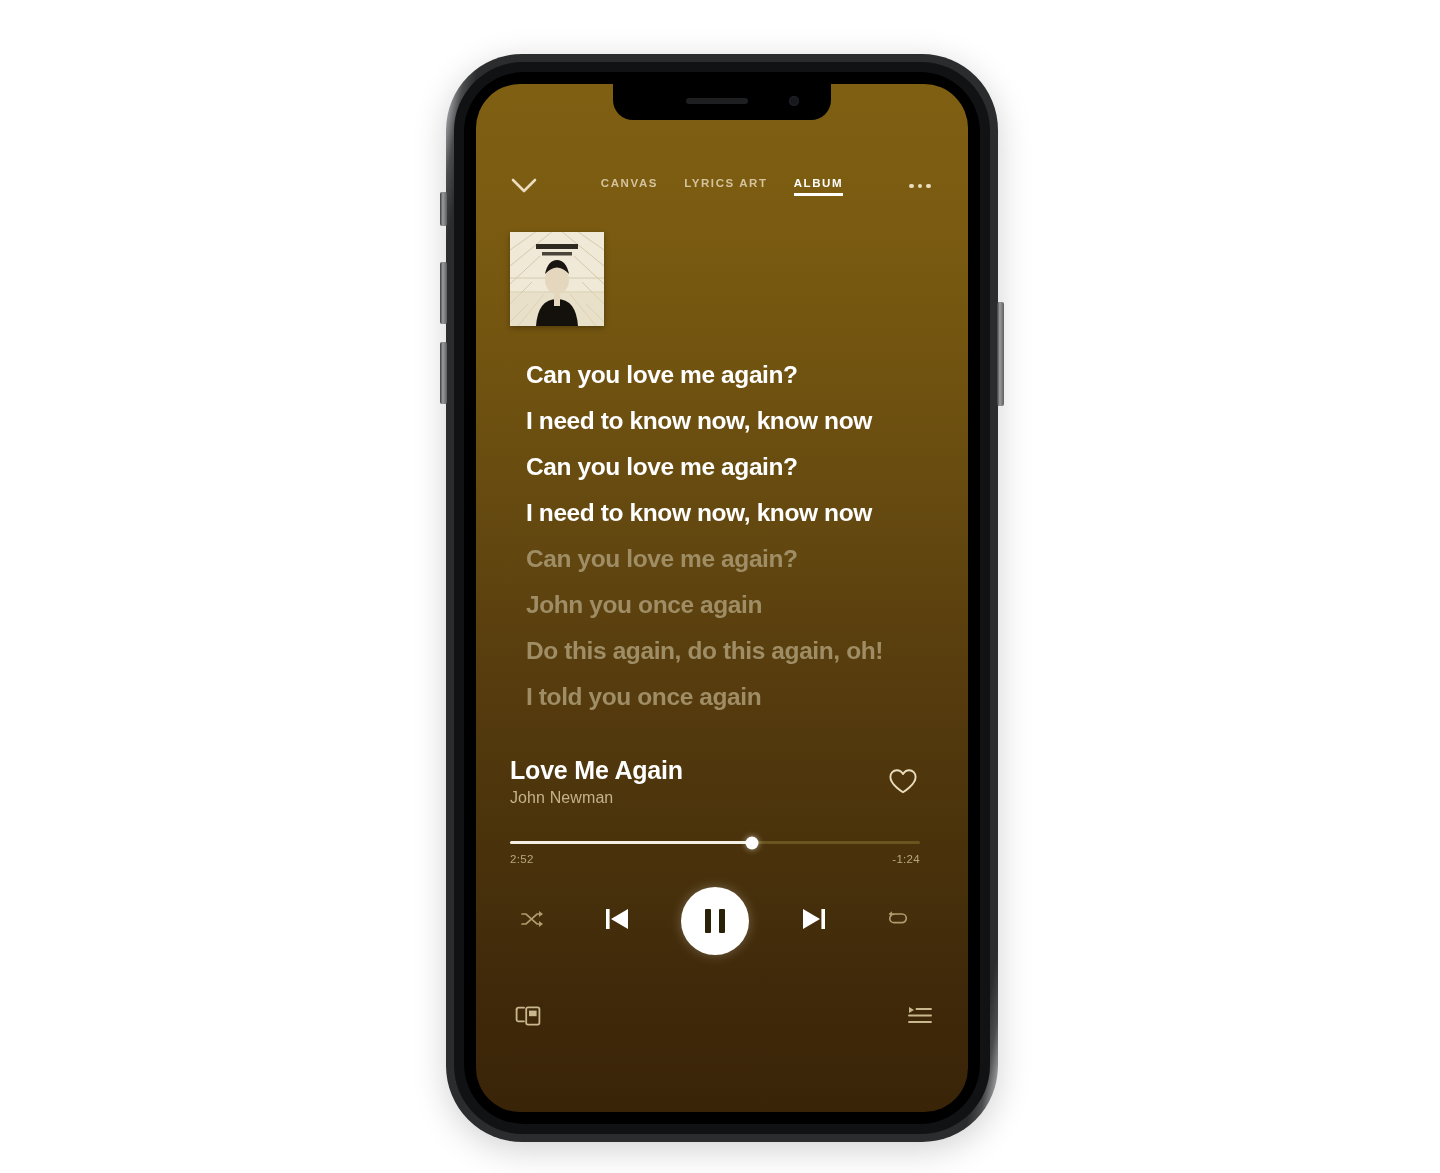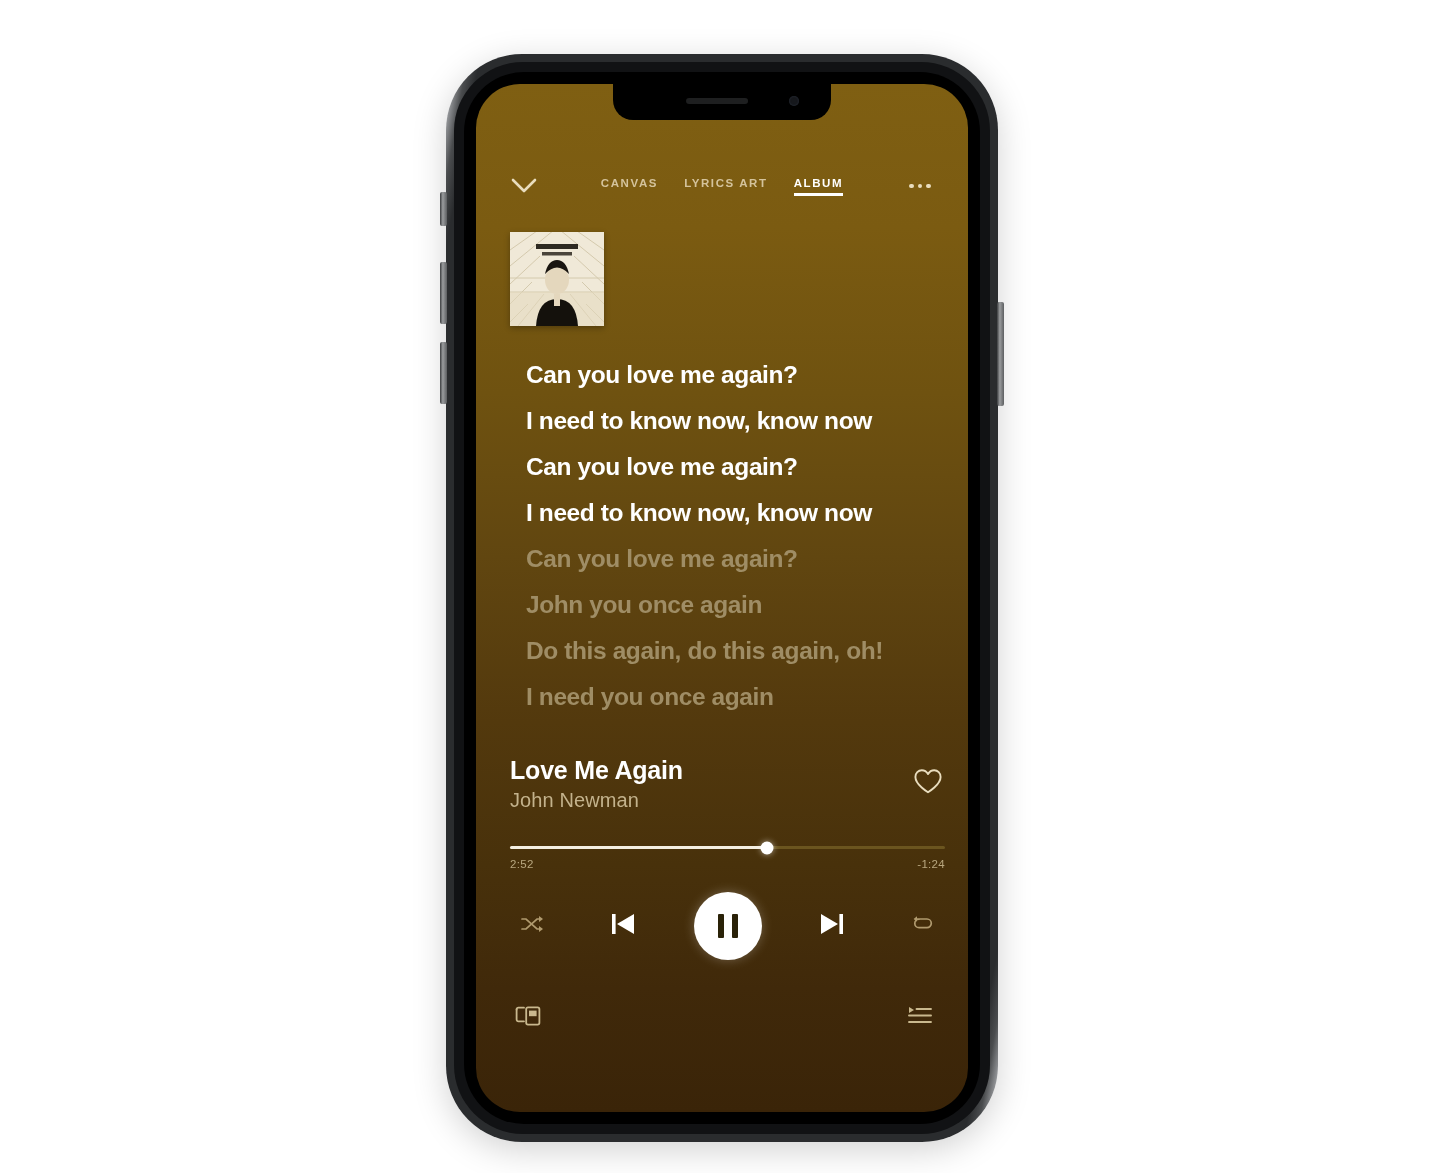"I need you once again" div.lyric-line { text: need -> told }
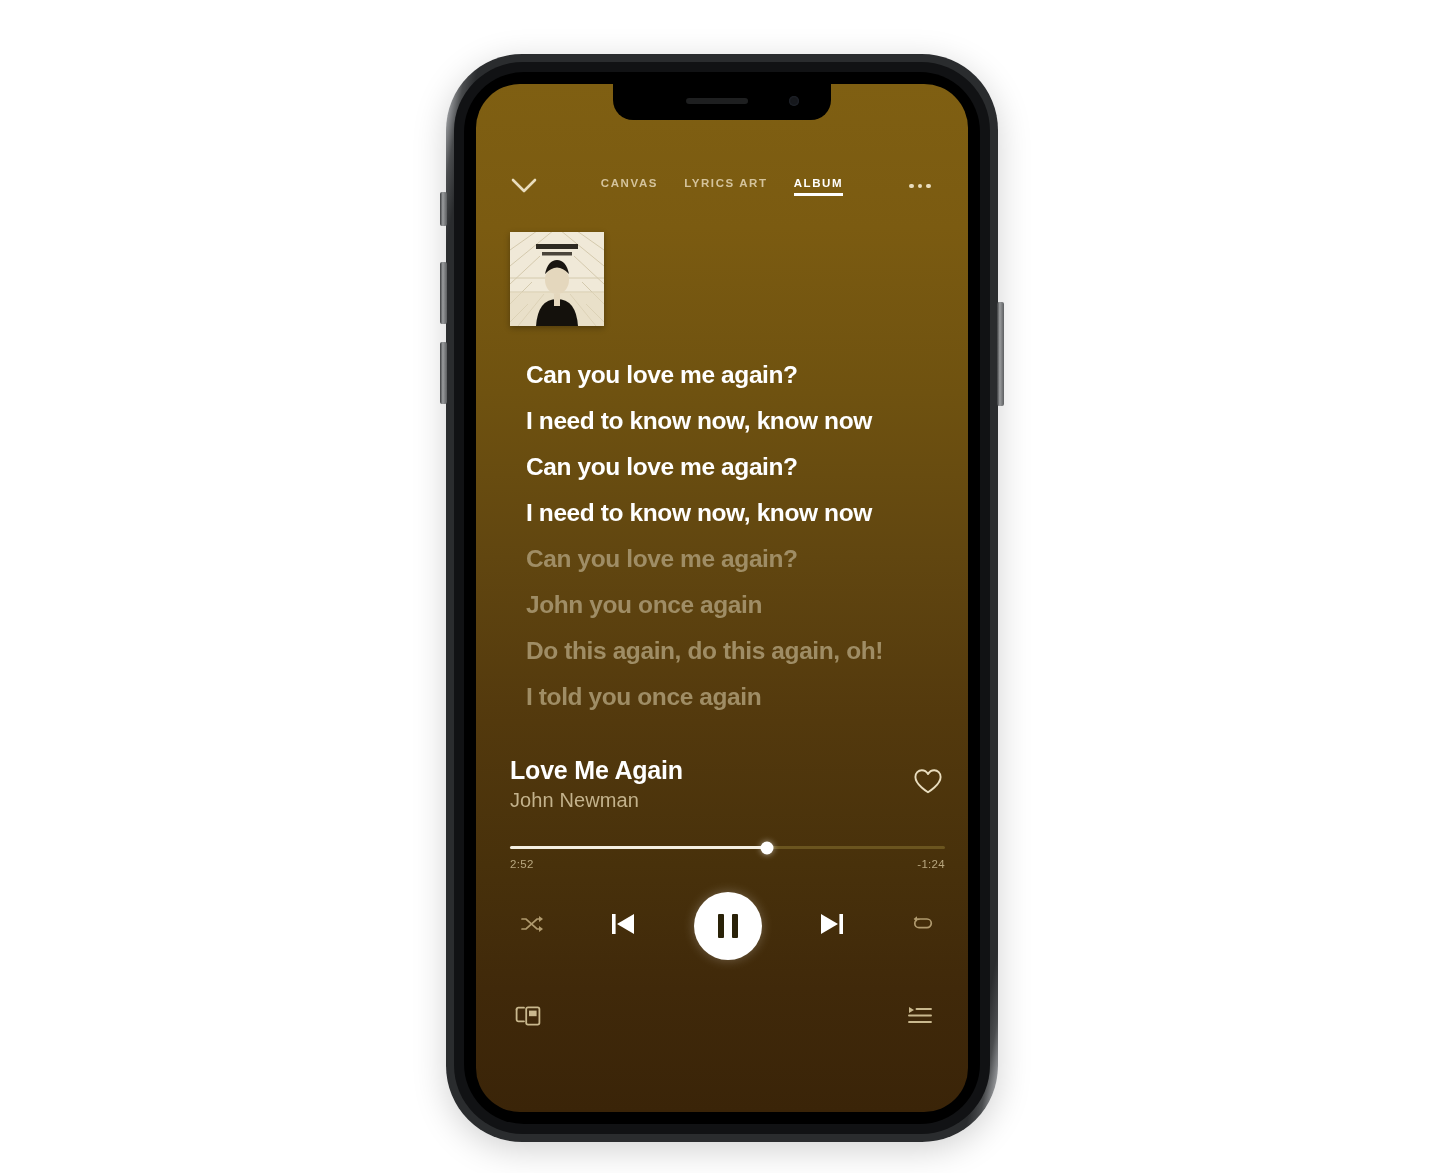"Love Me Again" .nowplaying { right: 23px -> 48px }
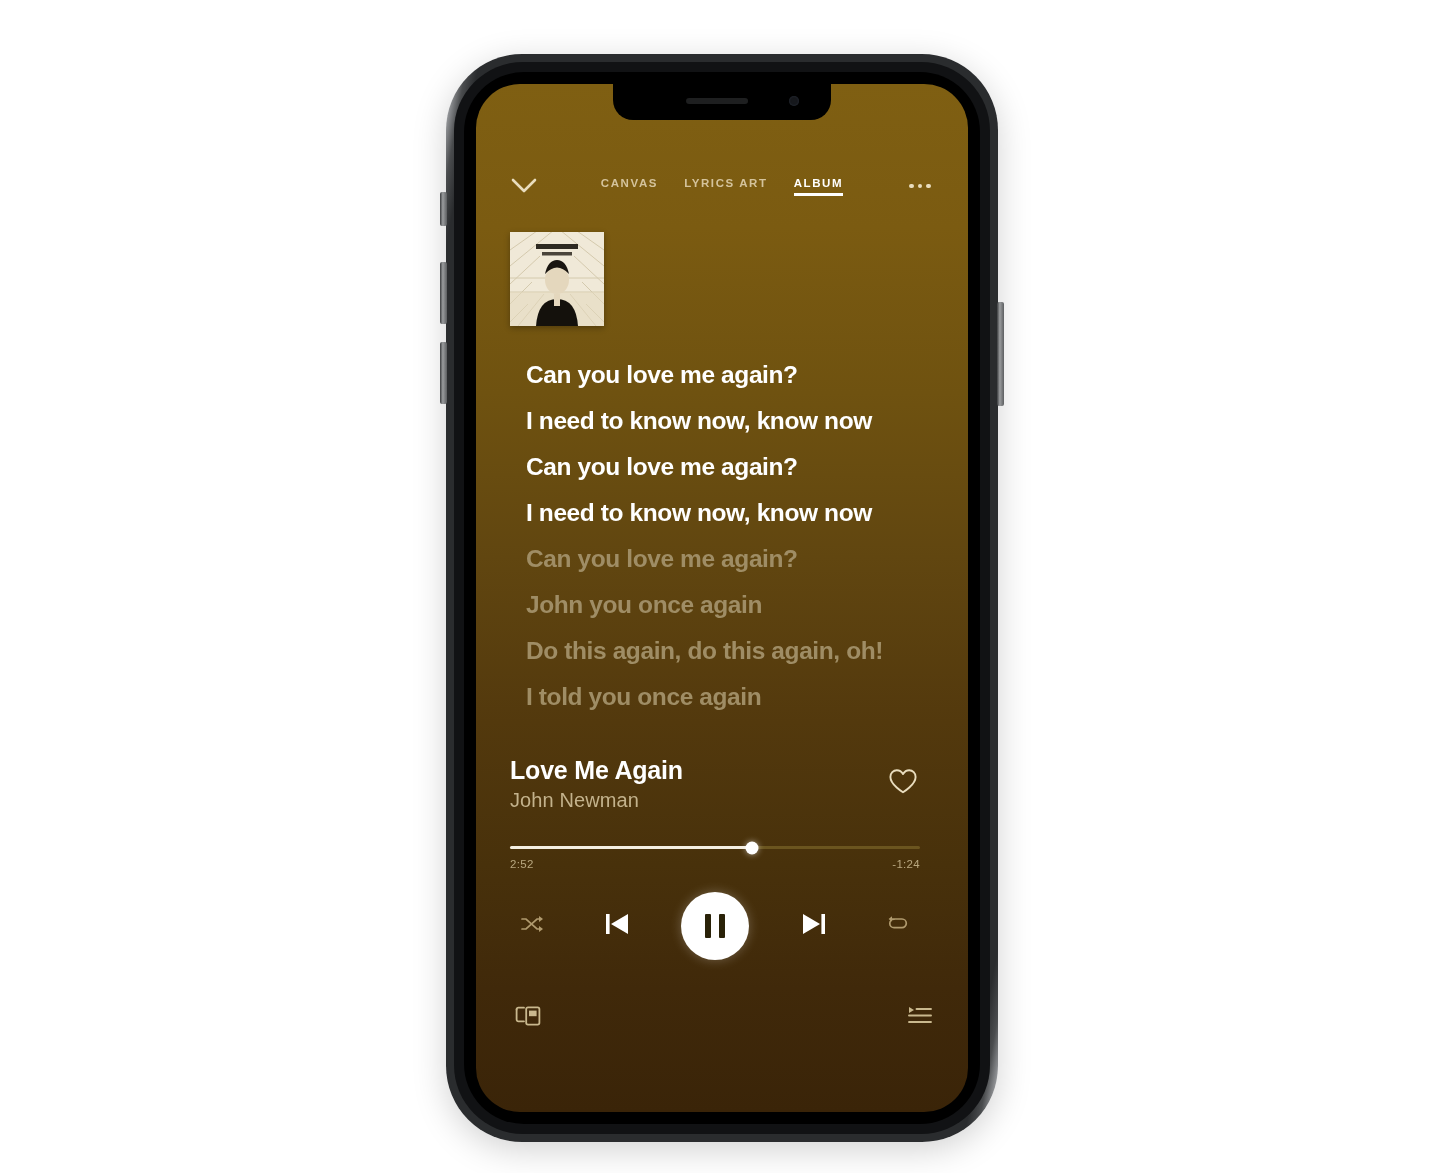"John Newman" .np-artist { font-size: 20px -> 16px }
